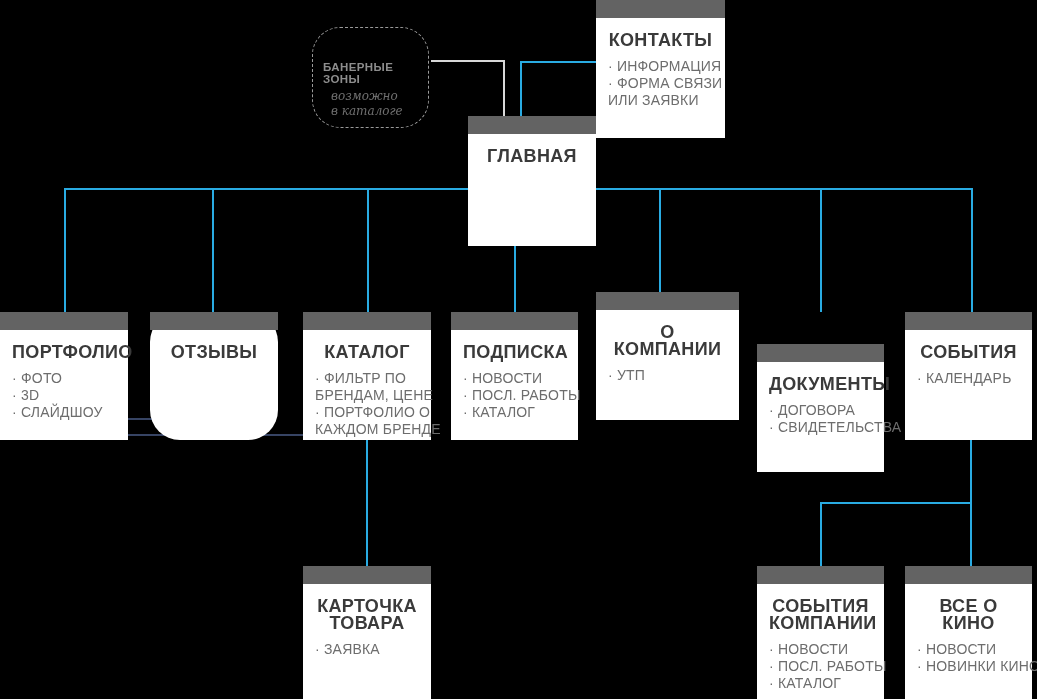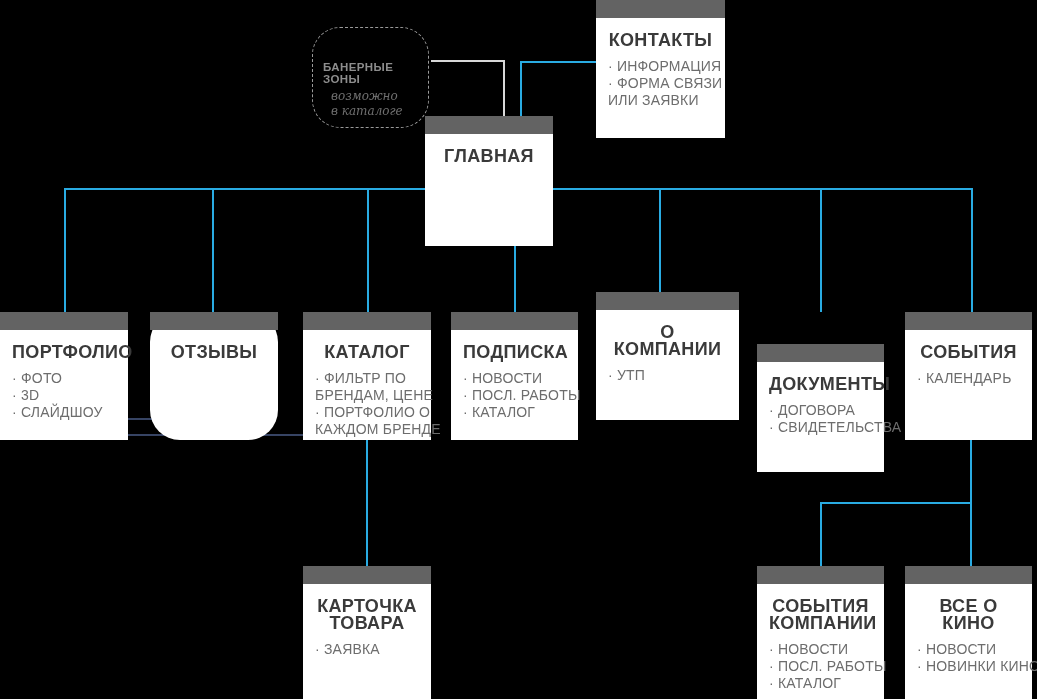"ГЛАВНАЯ" div.node { left: 425px -> 468px }
